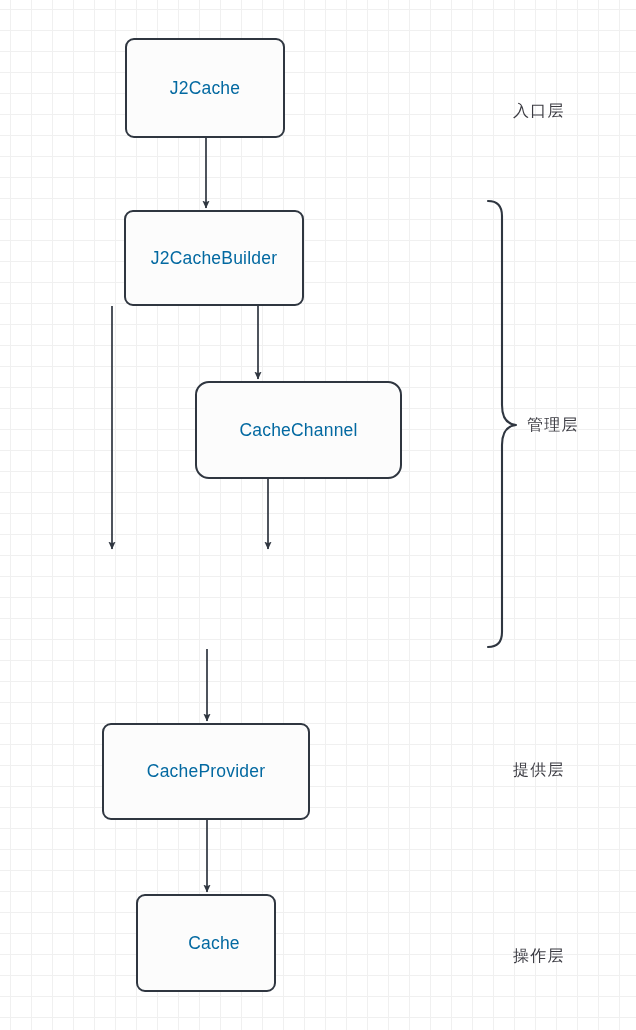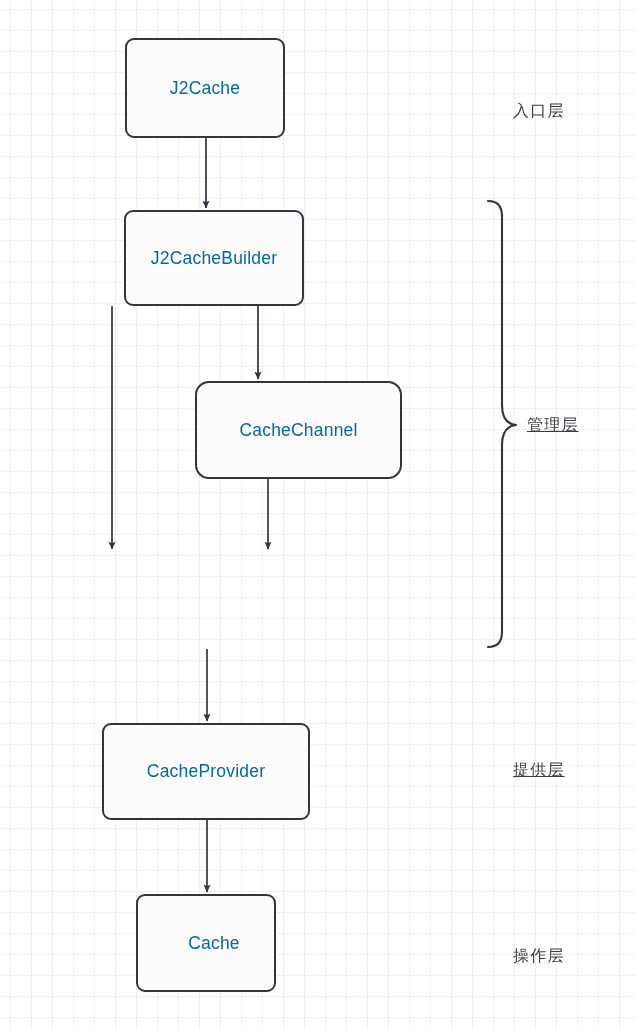"管理层" div.layer-label { text-decoration: underline -> none }
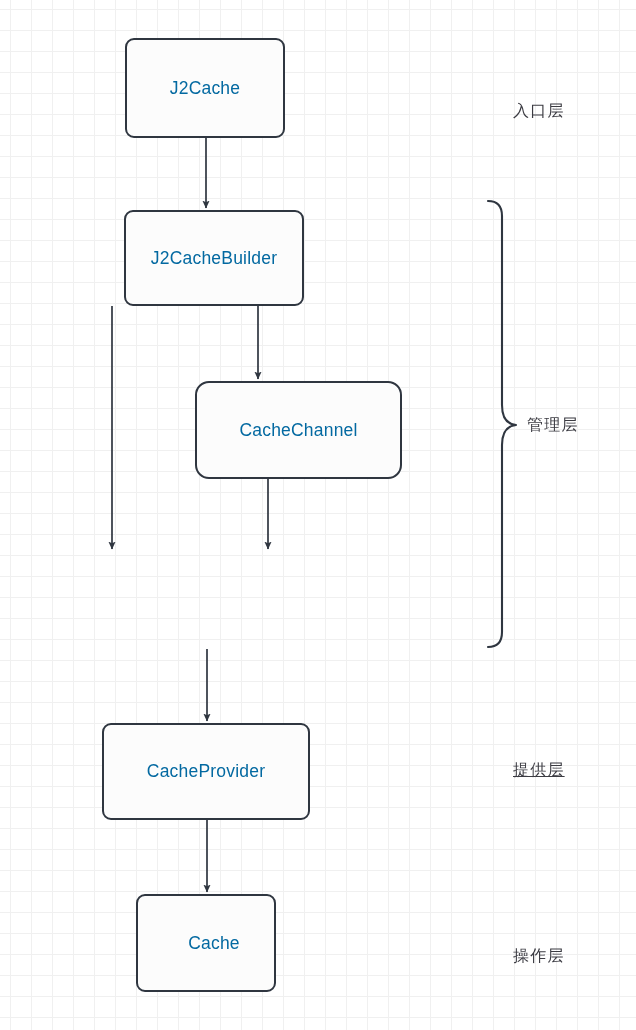"提供层" div.layer-label { text-decoration: underline -> none }
